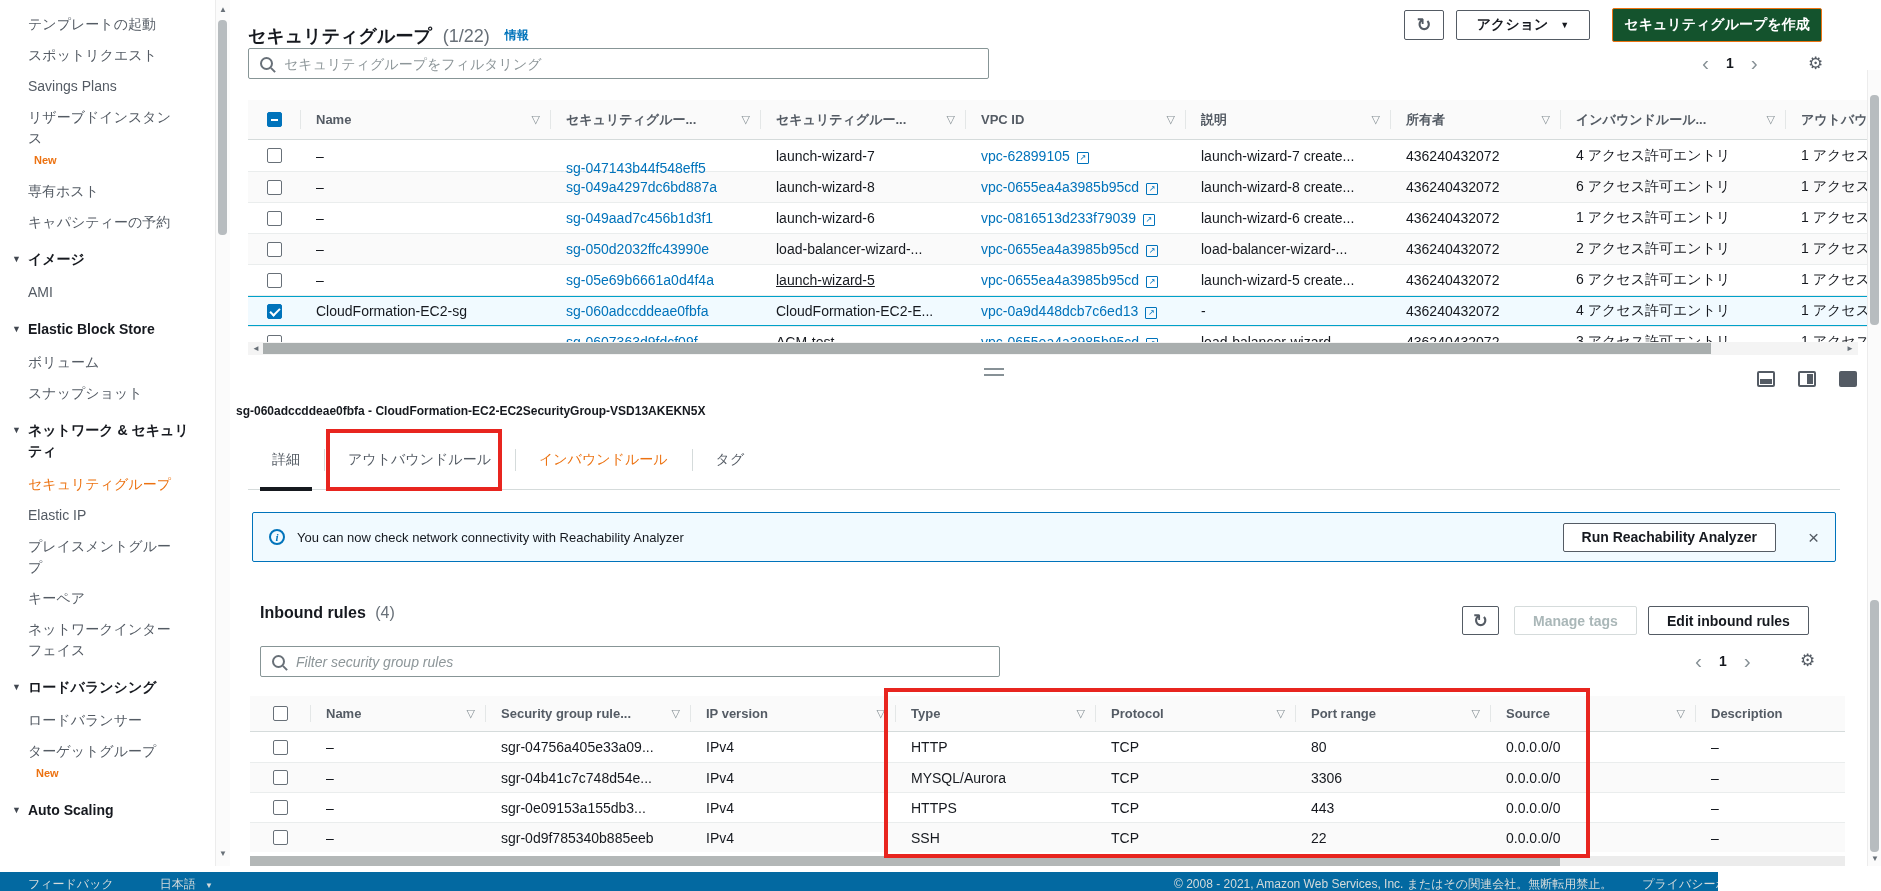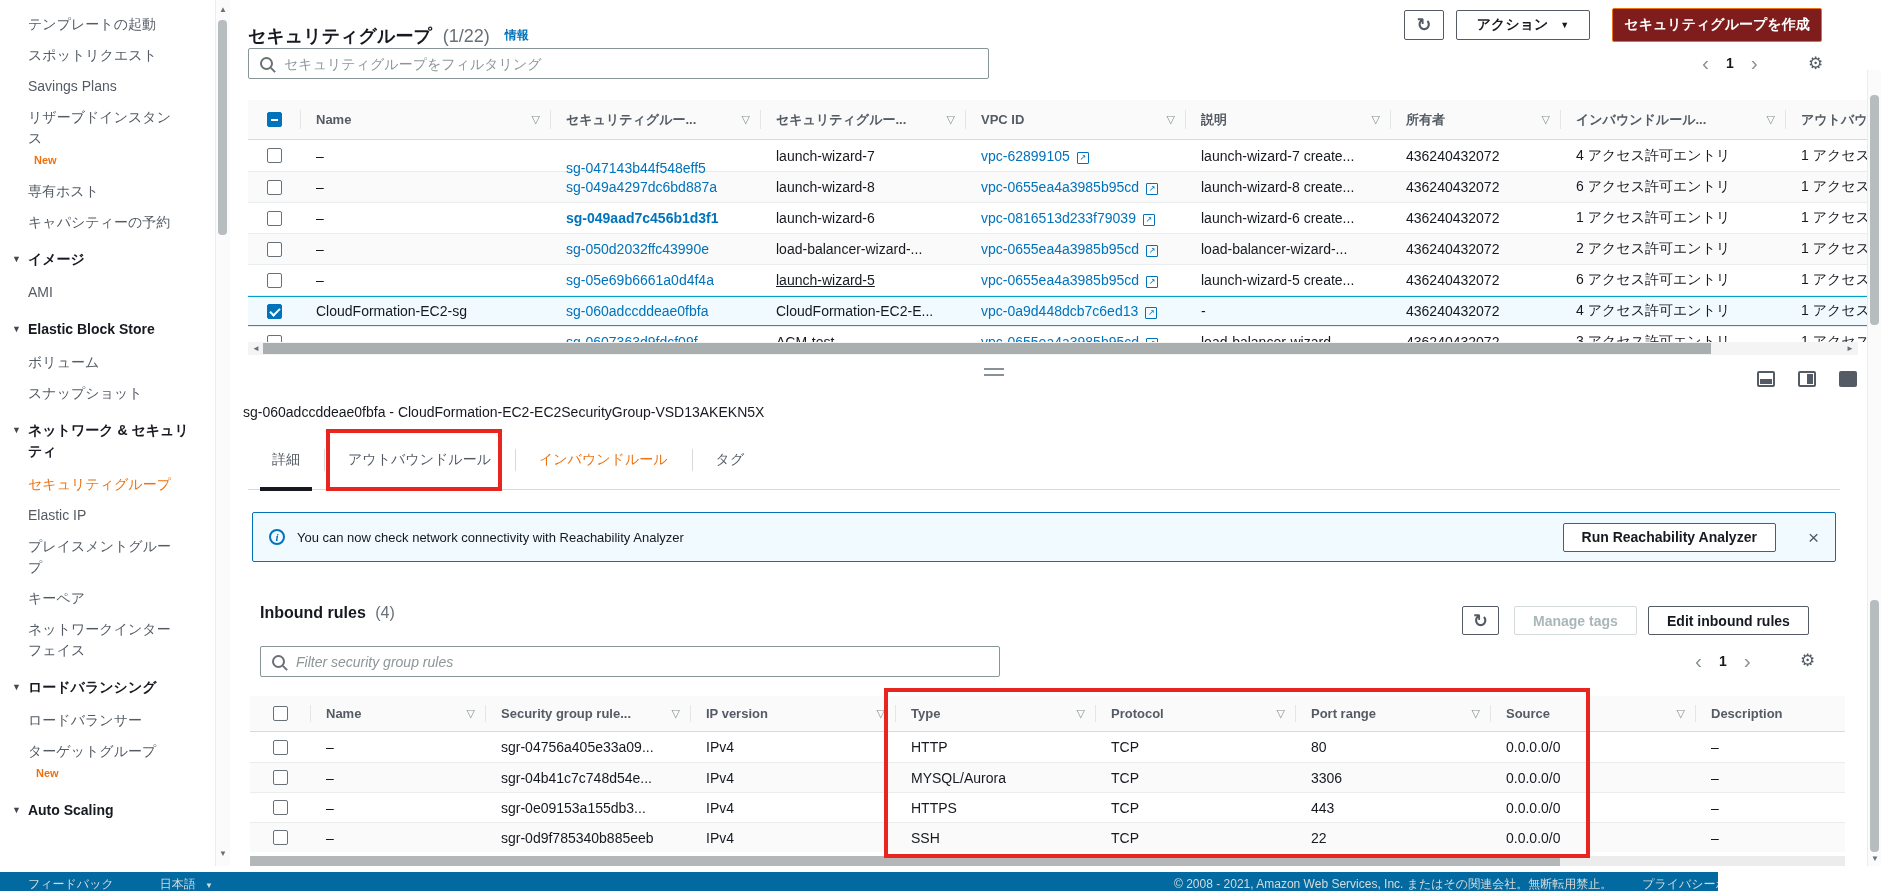"セキュリティグループを作成" .btn.primary { background: #7f1d1d -> #14532d }
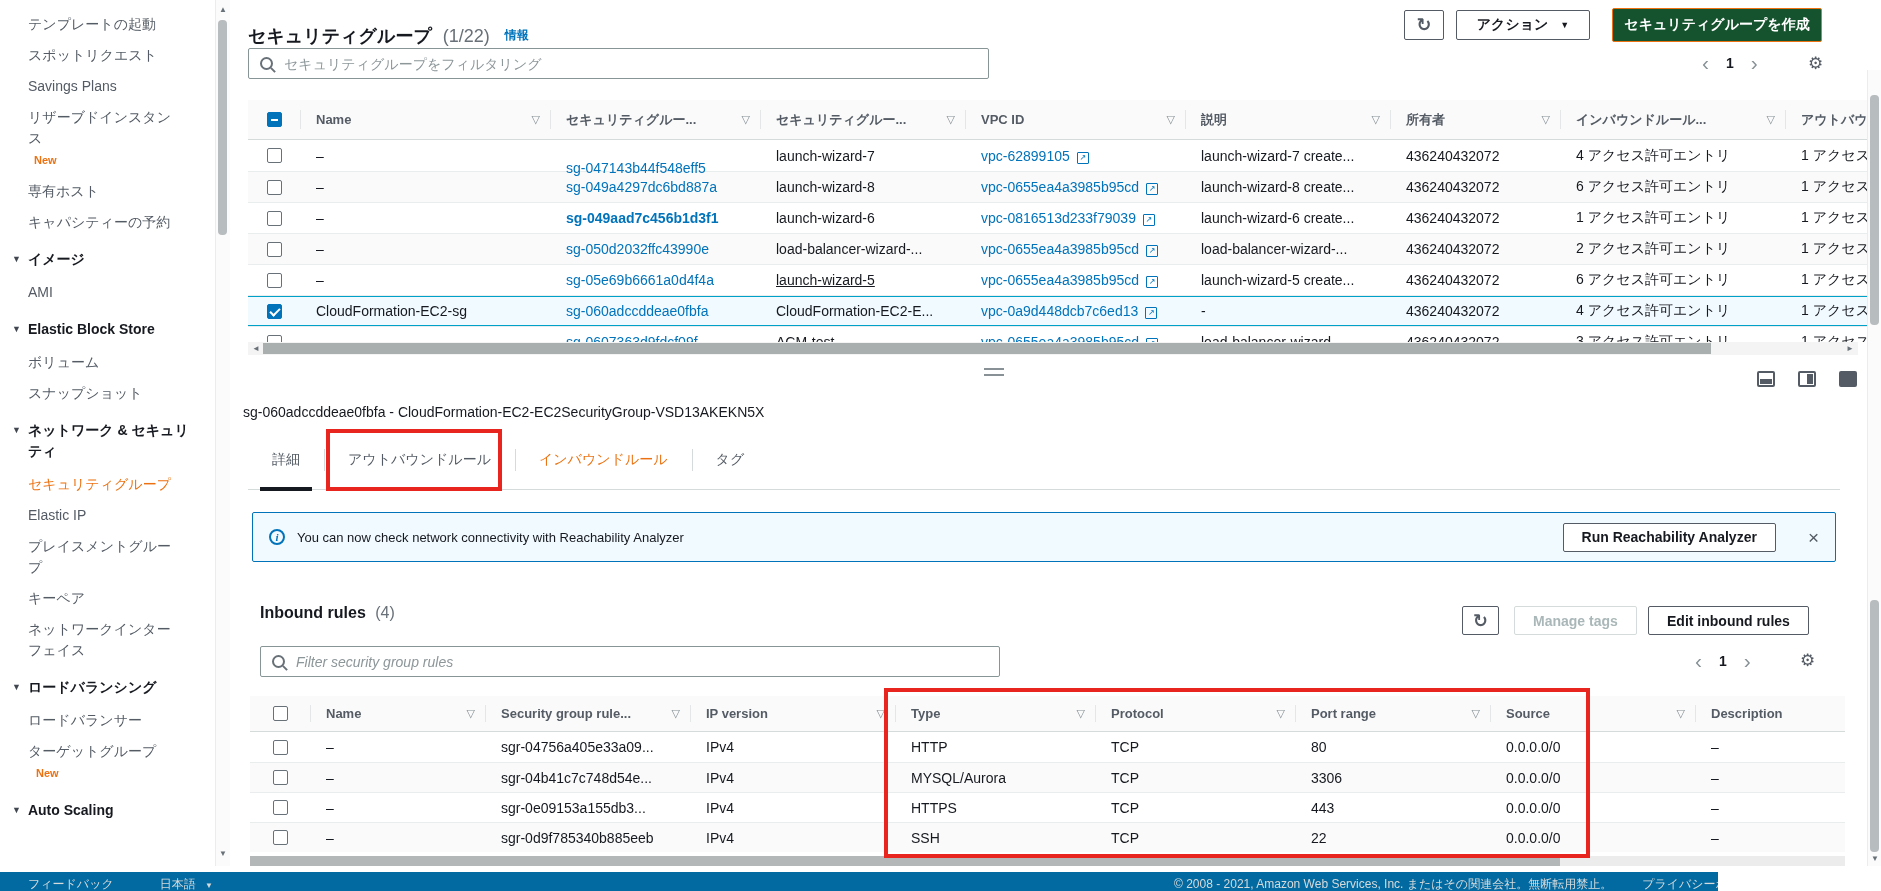"sg-049aad7c456b1d3f1" div.td { font-weight: bold -> none }
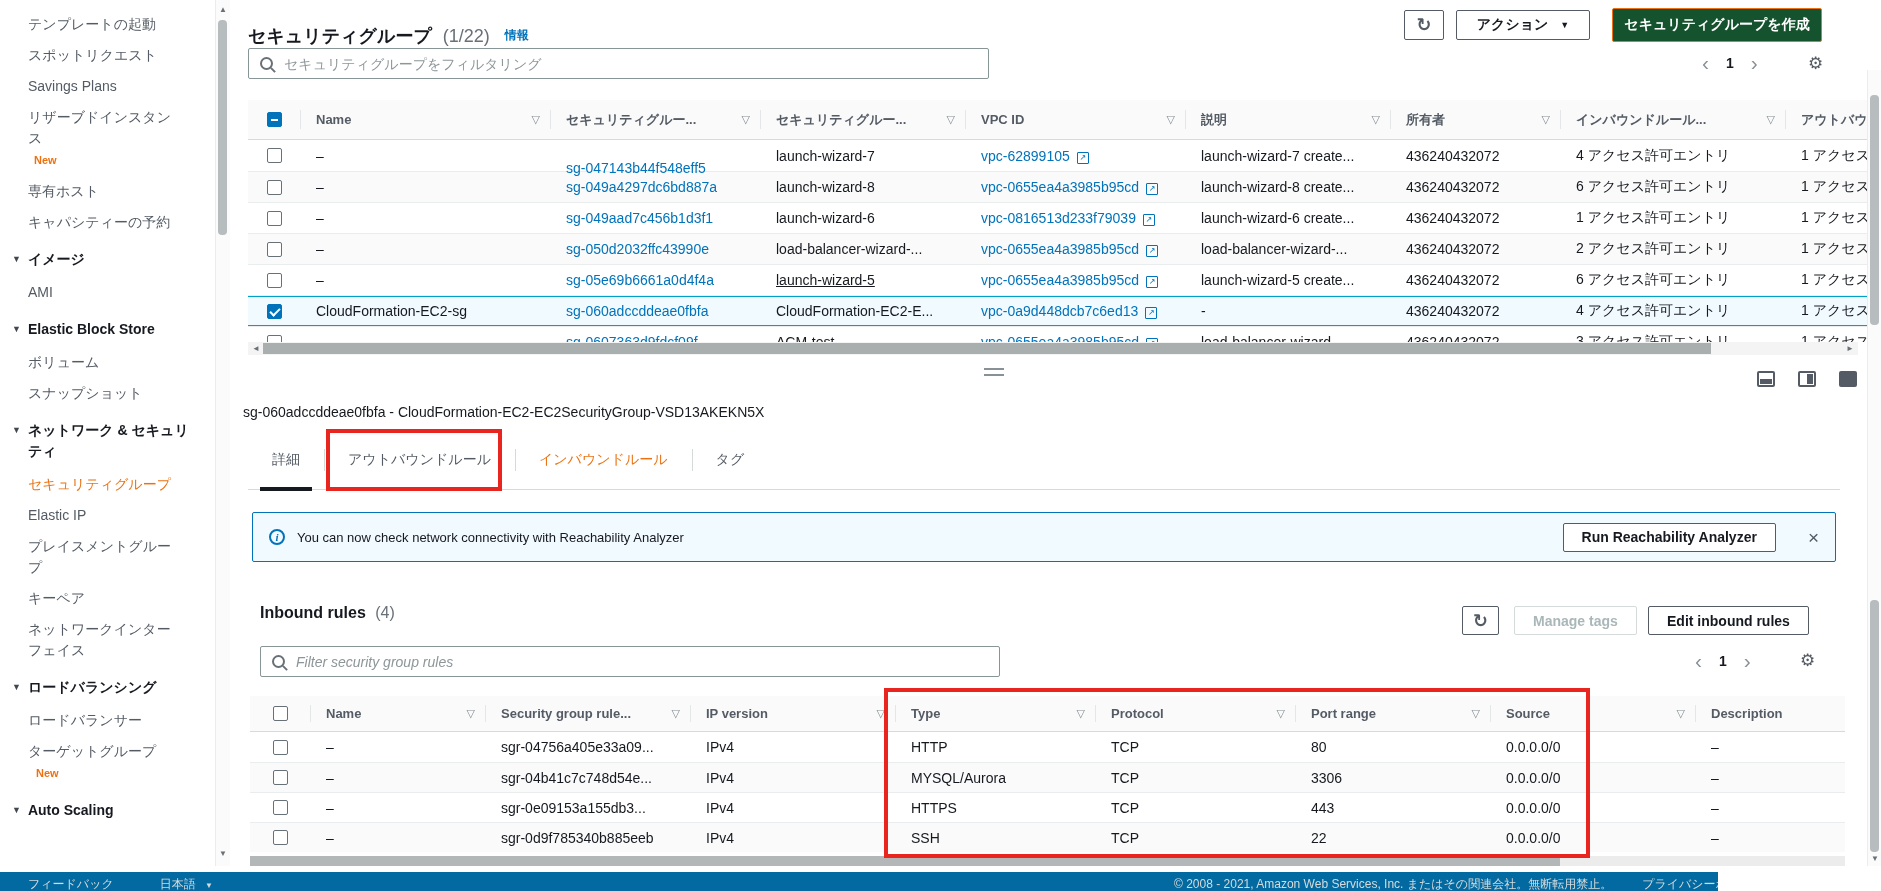"sg-060adccddeae0fbfa -" #detail-title { font-size: 14px -> 12px; font-weight: 400 -> 700; left: 243px -> 236px }
